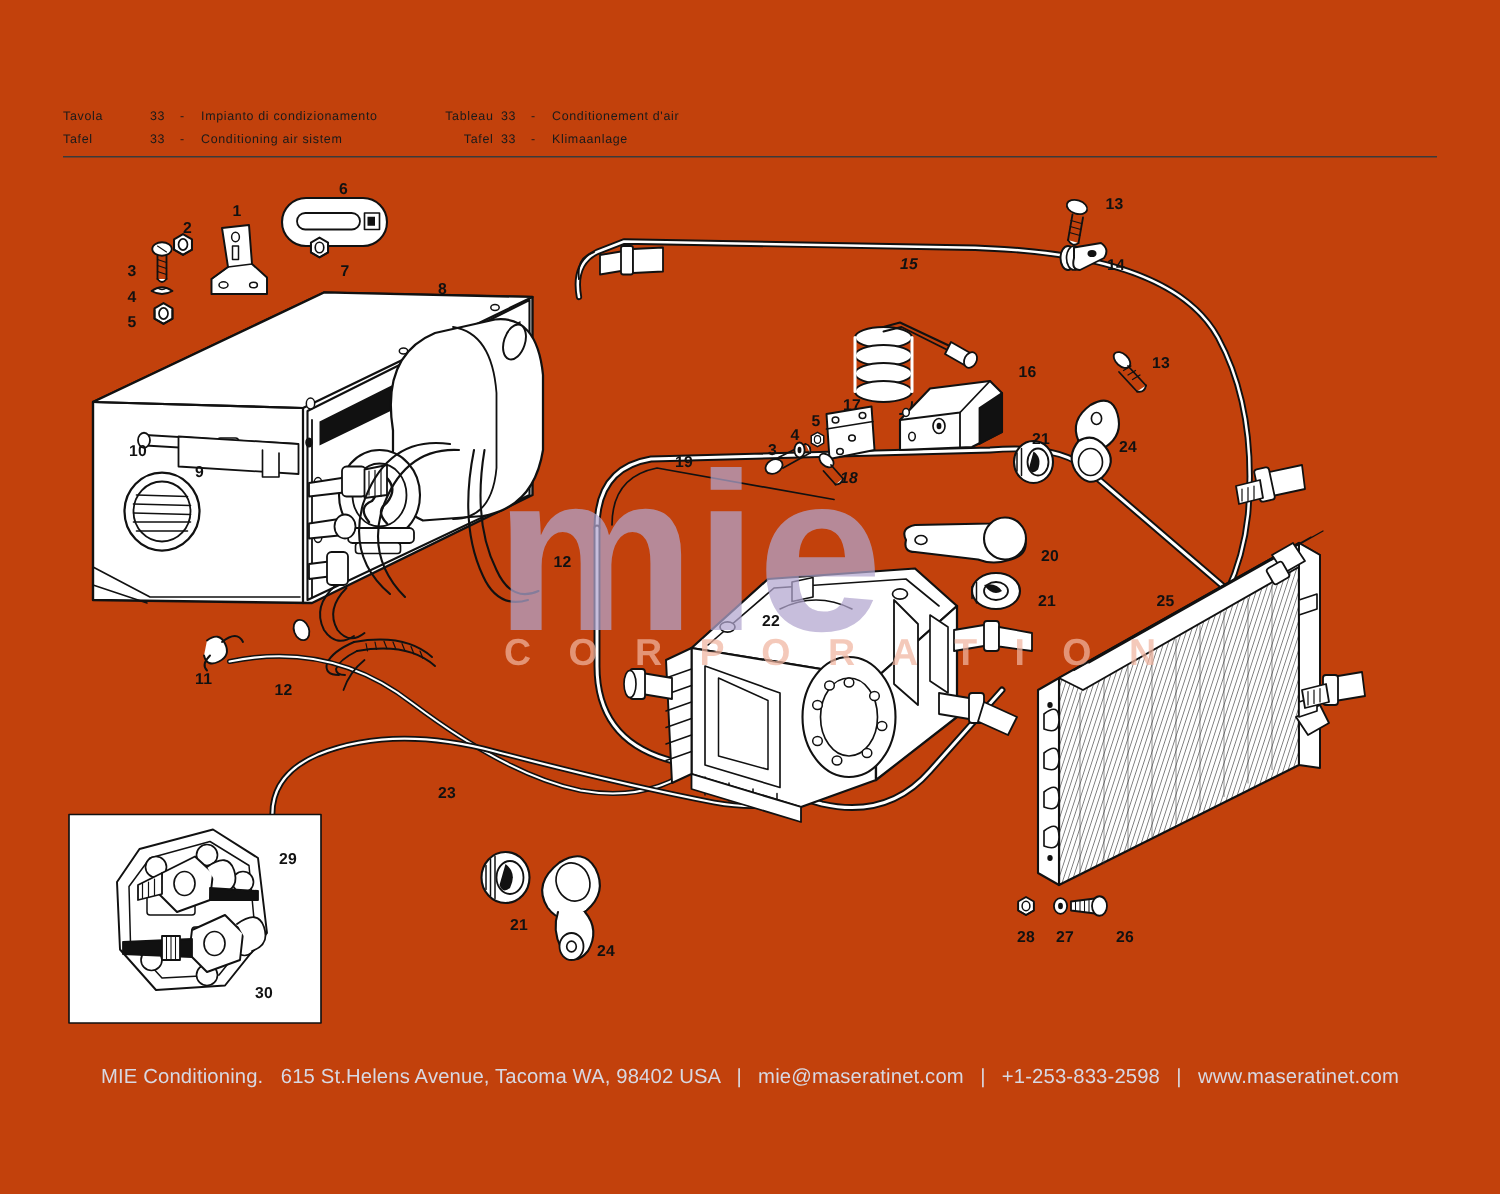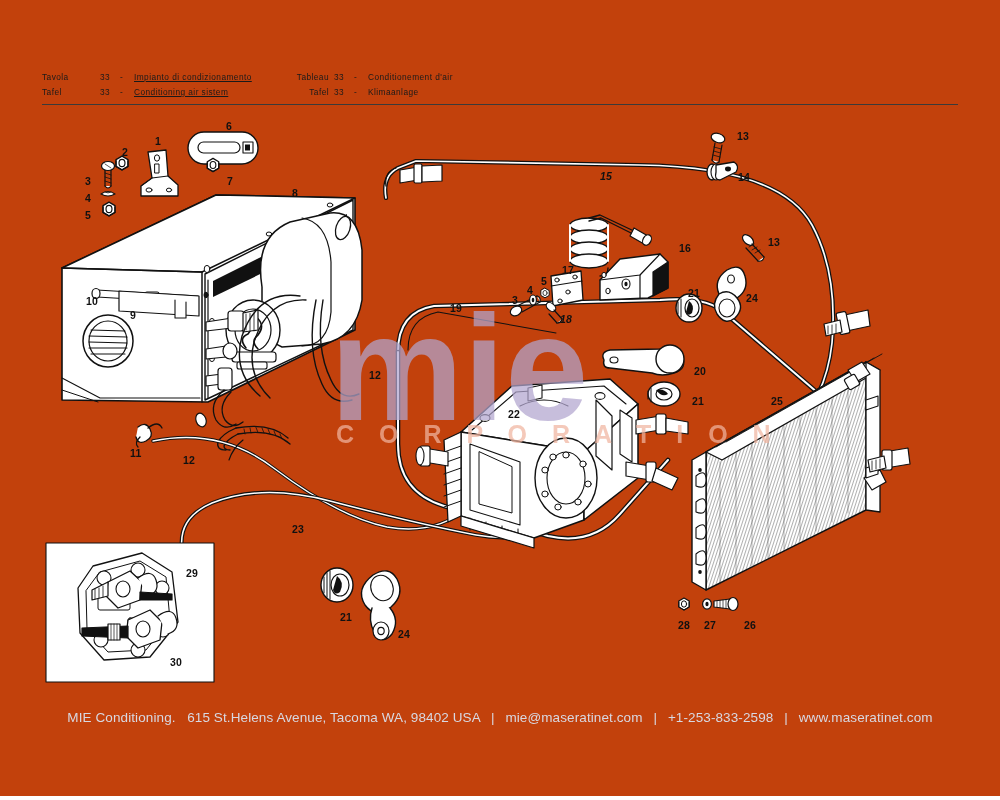"Impianto di condizionamento" .hc.desc { text-decoration: underline -> none }
